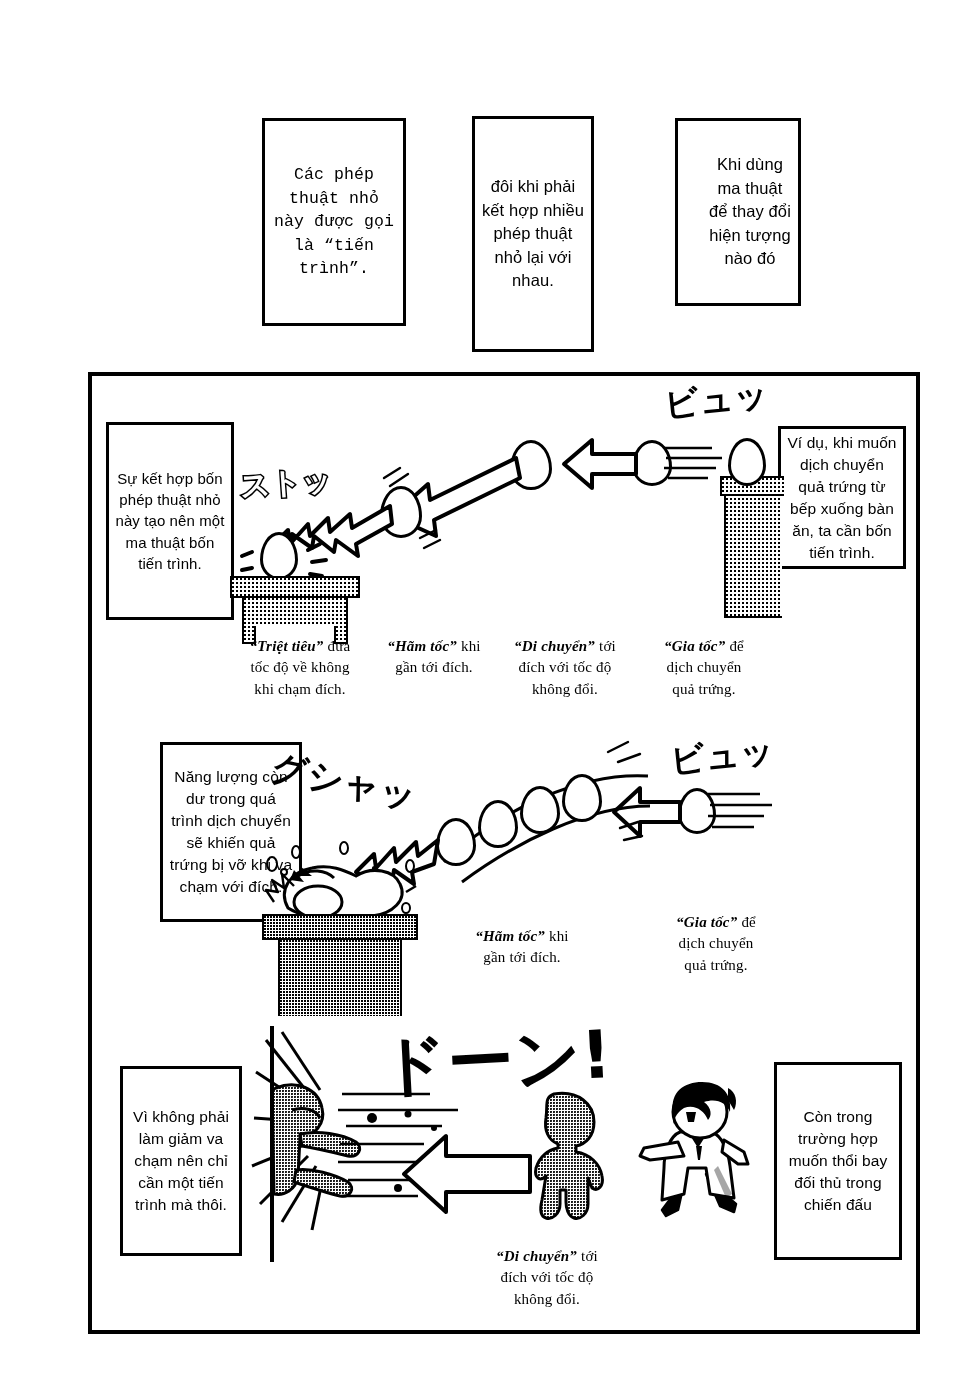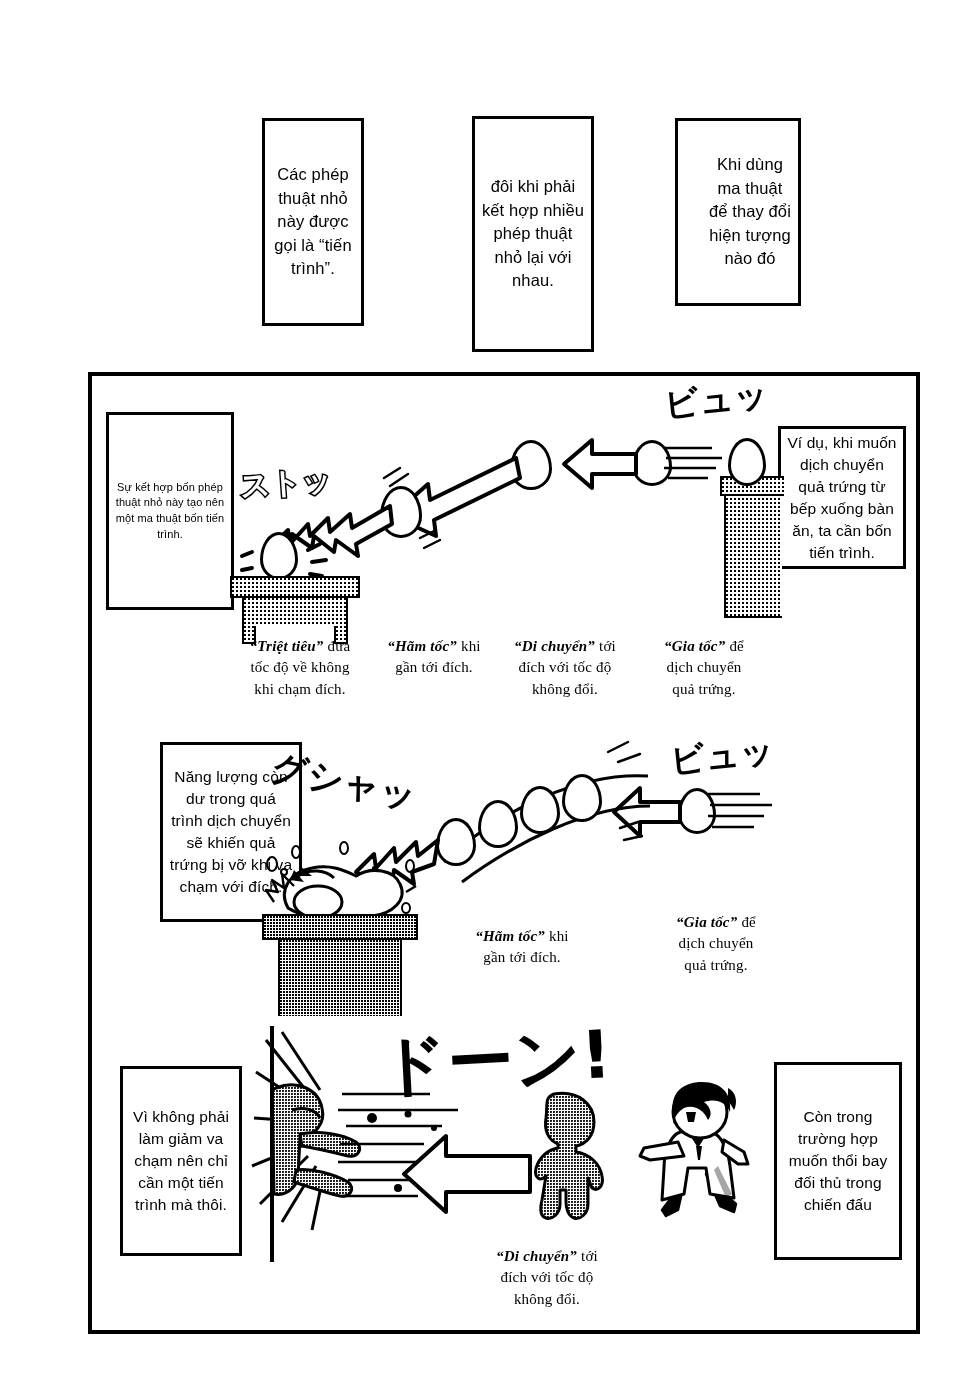"Các phép thuật nhỏ này" div.panel { font-family: none -> Liberation Mono, monospace; width: 102px -> 144px }
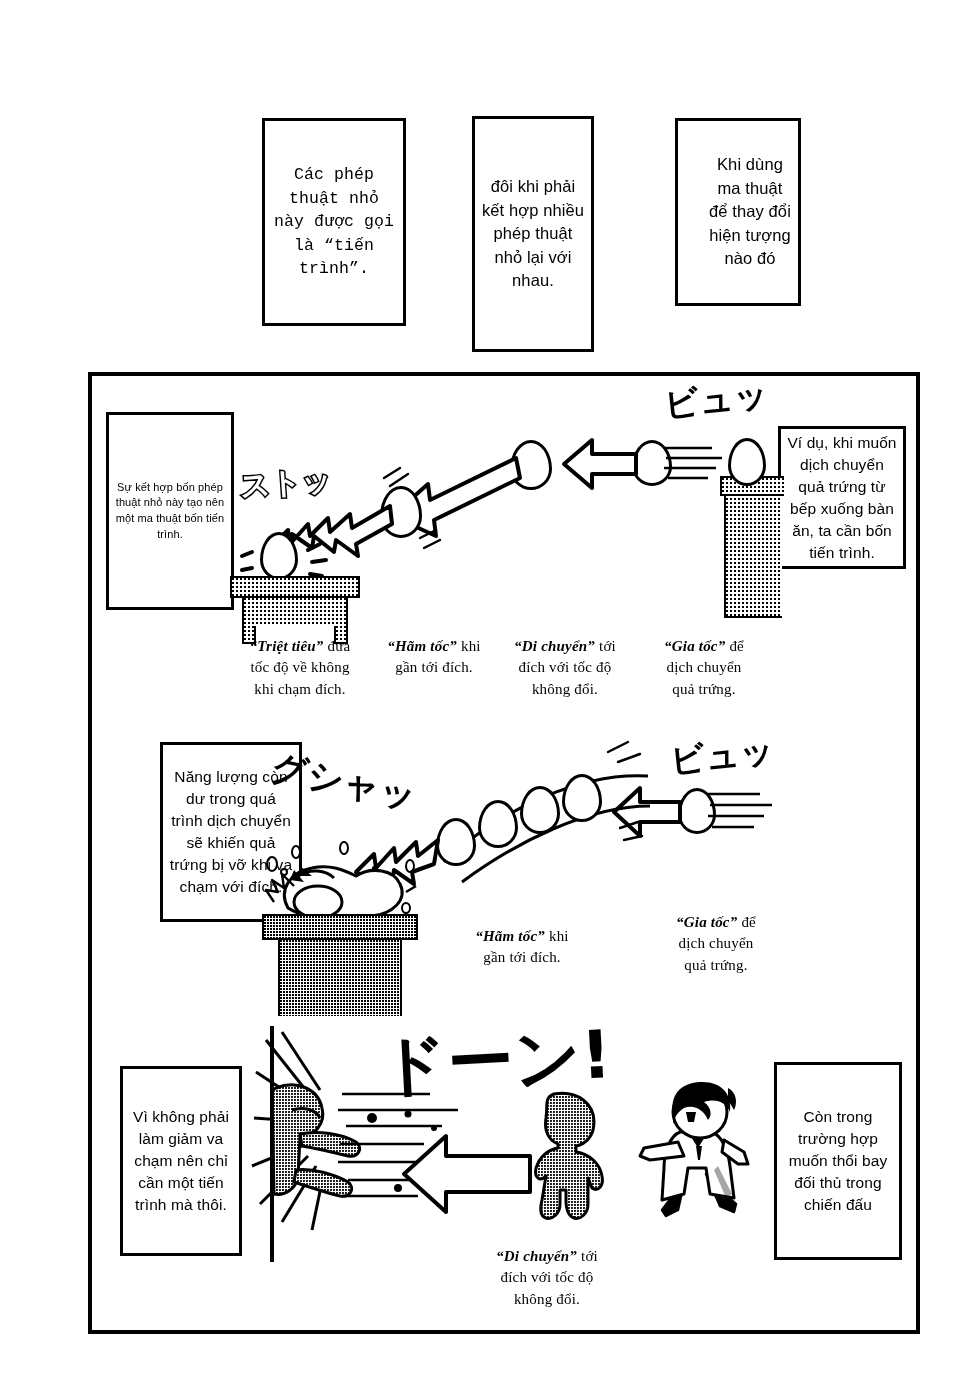"Sự kết hợp bốn phép" div.panel { font-size: 11px -> 15px; top: 36px -> 46px }
